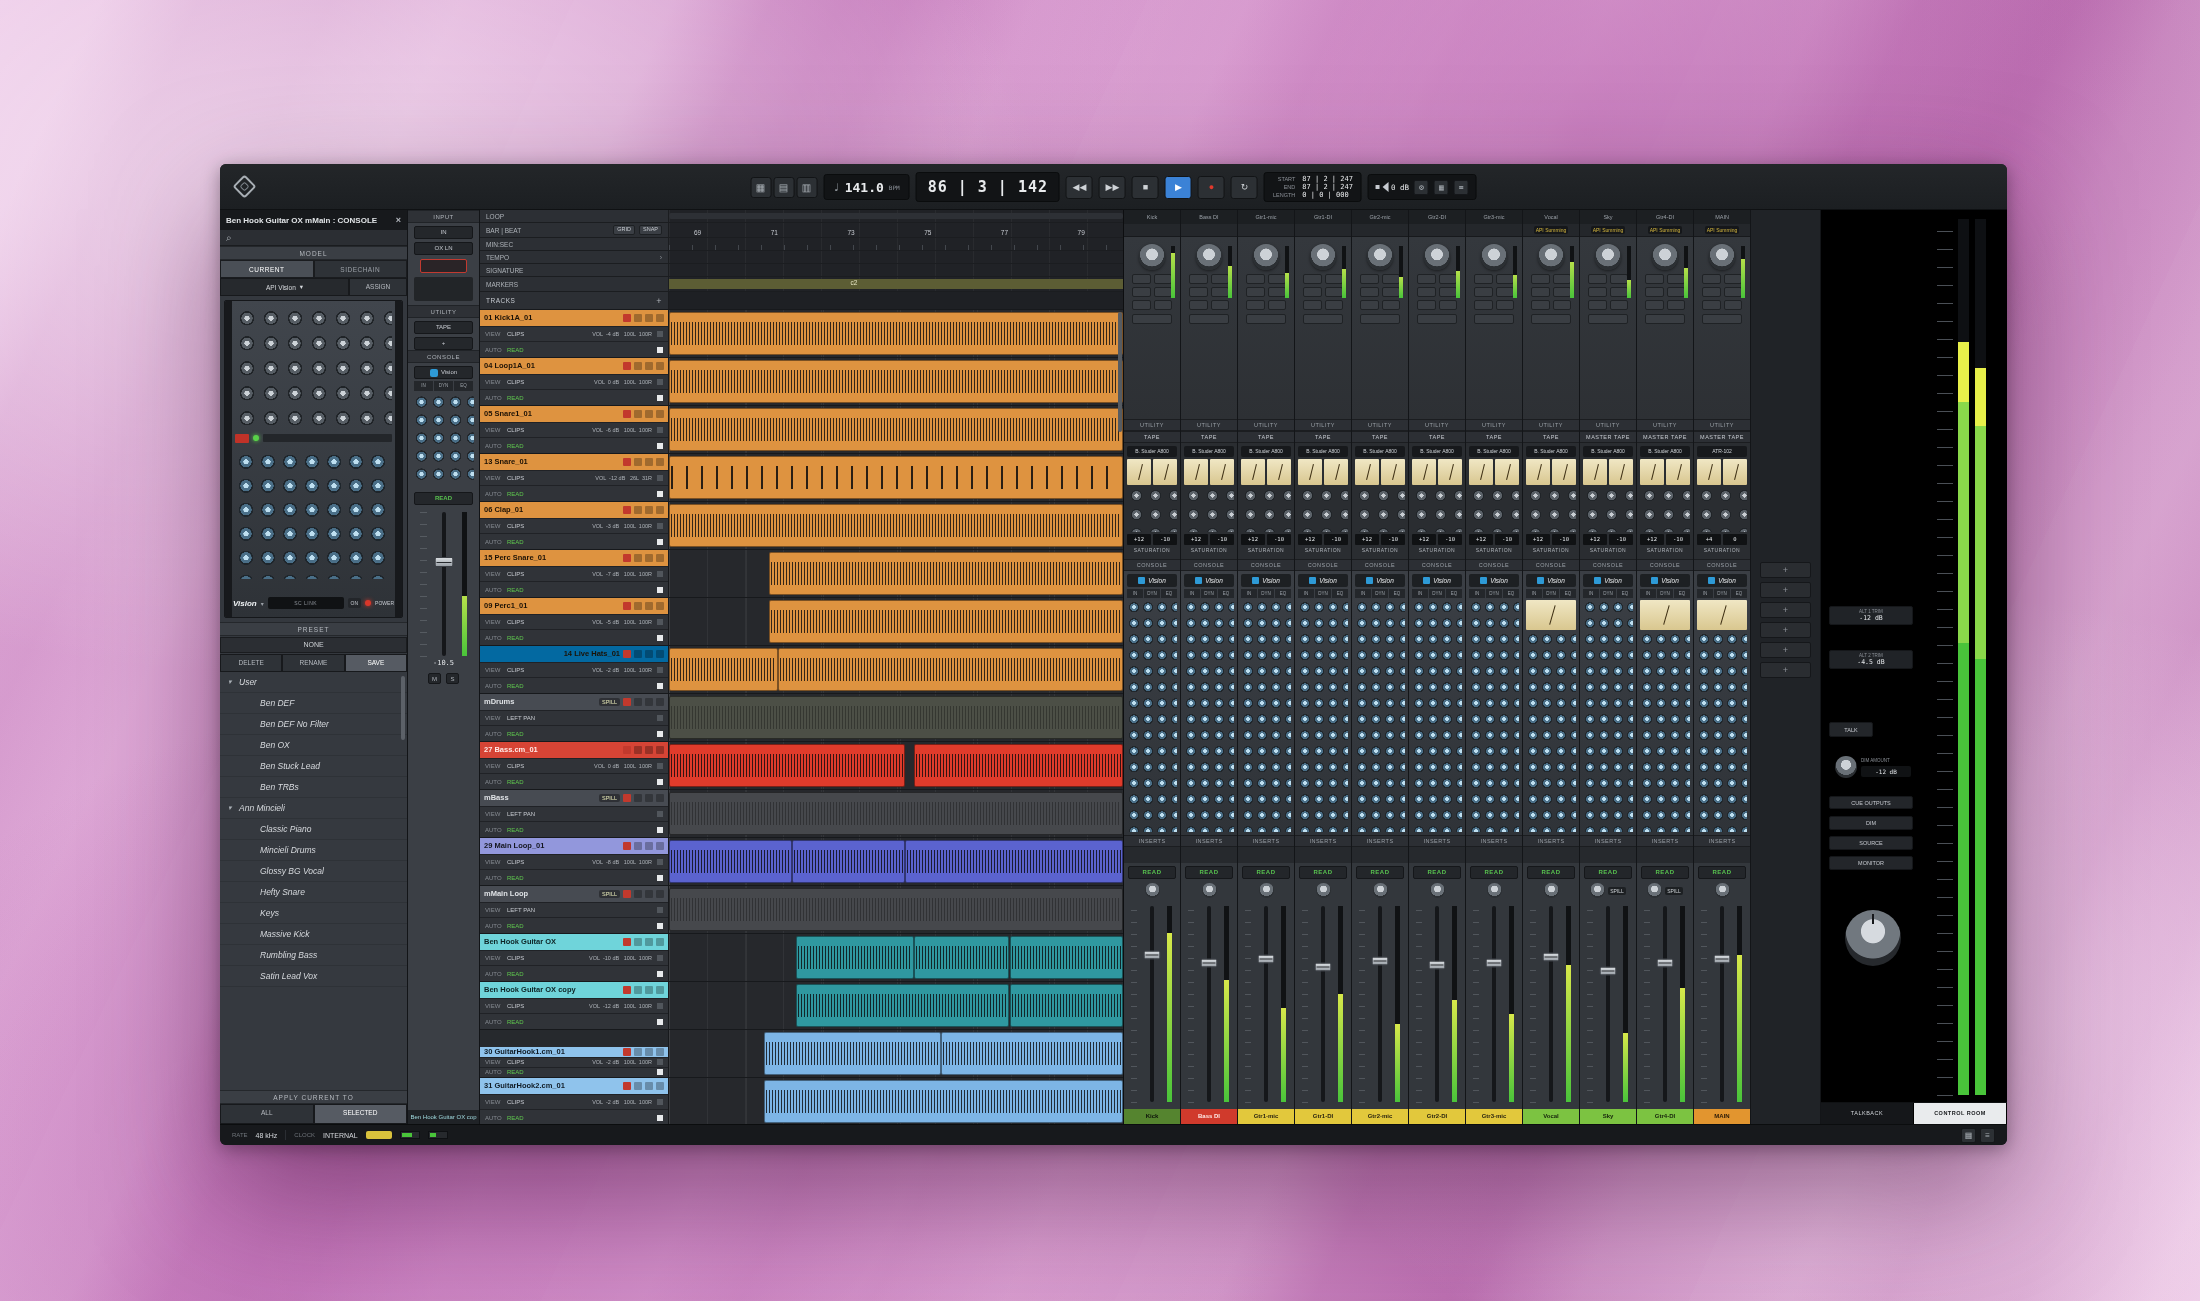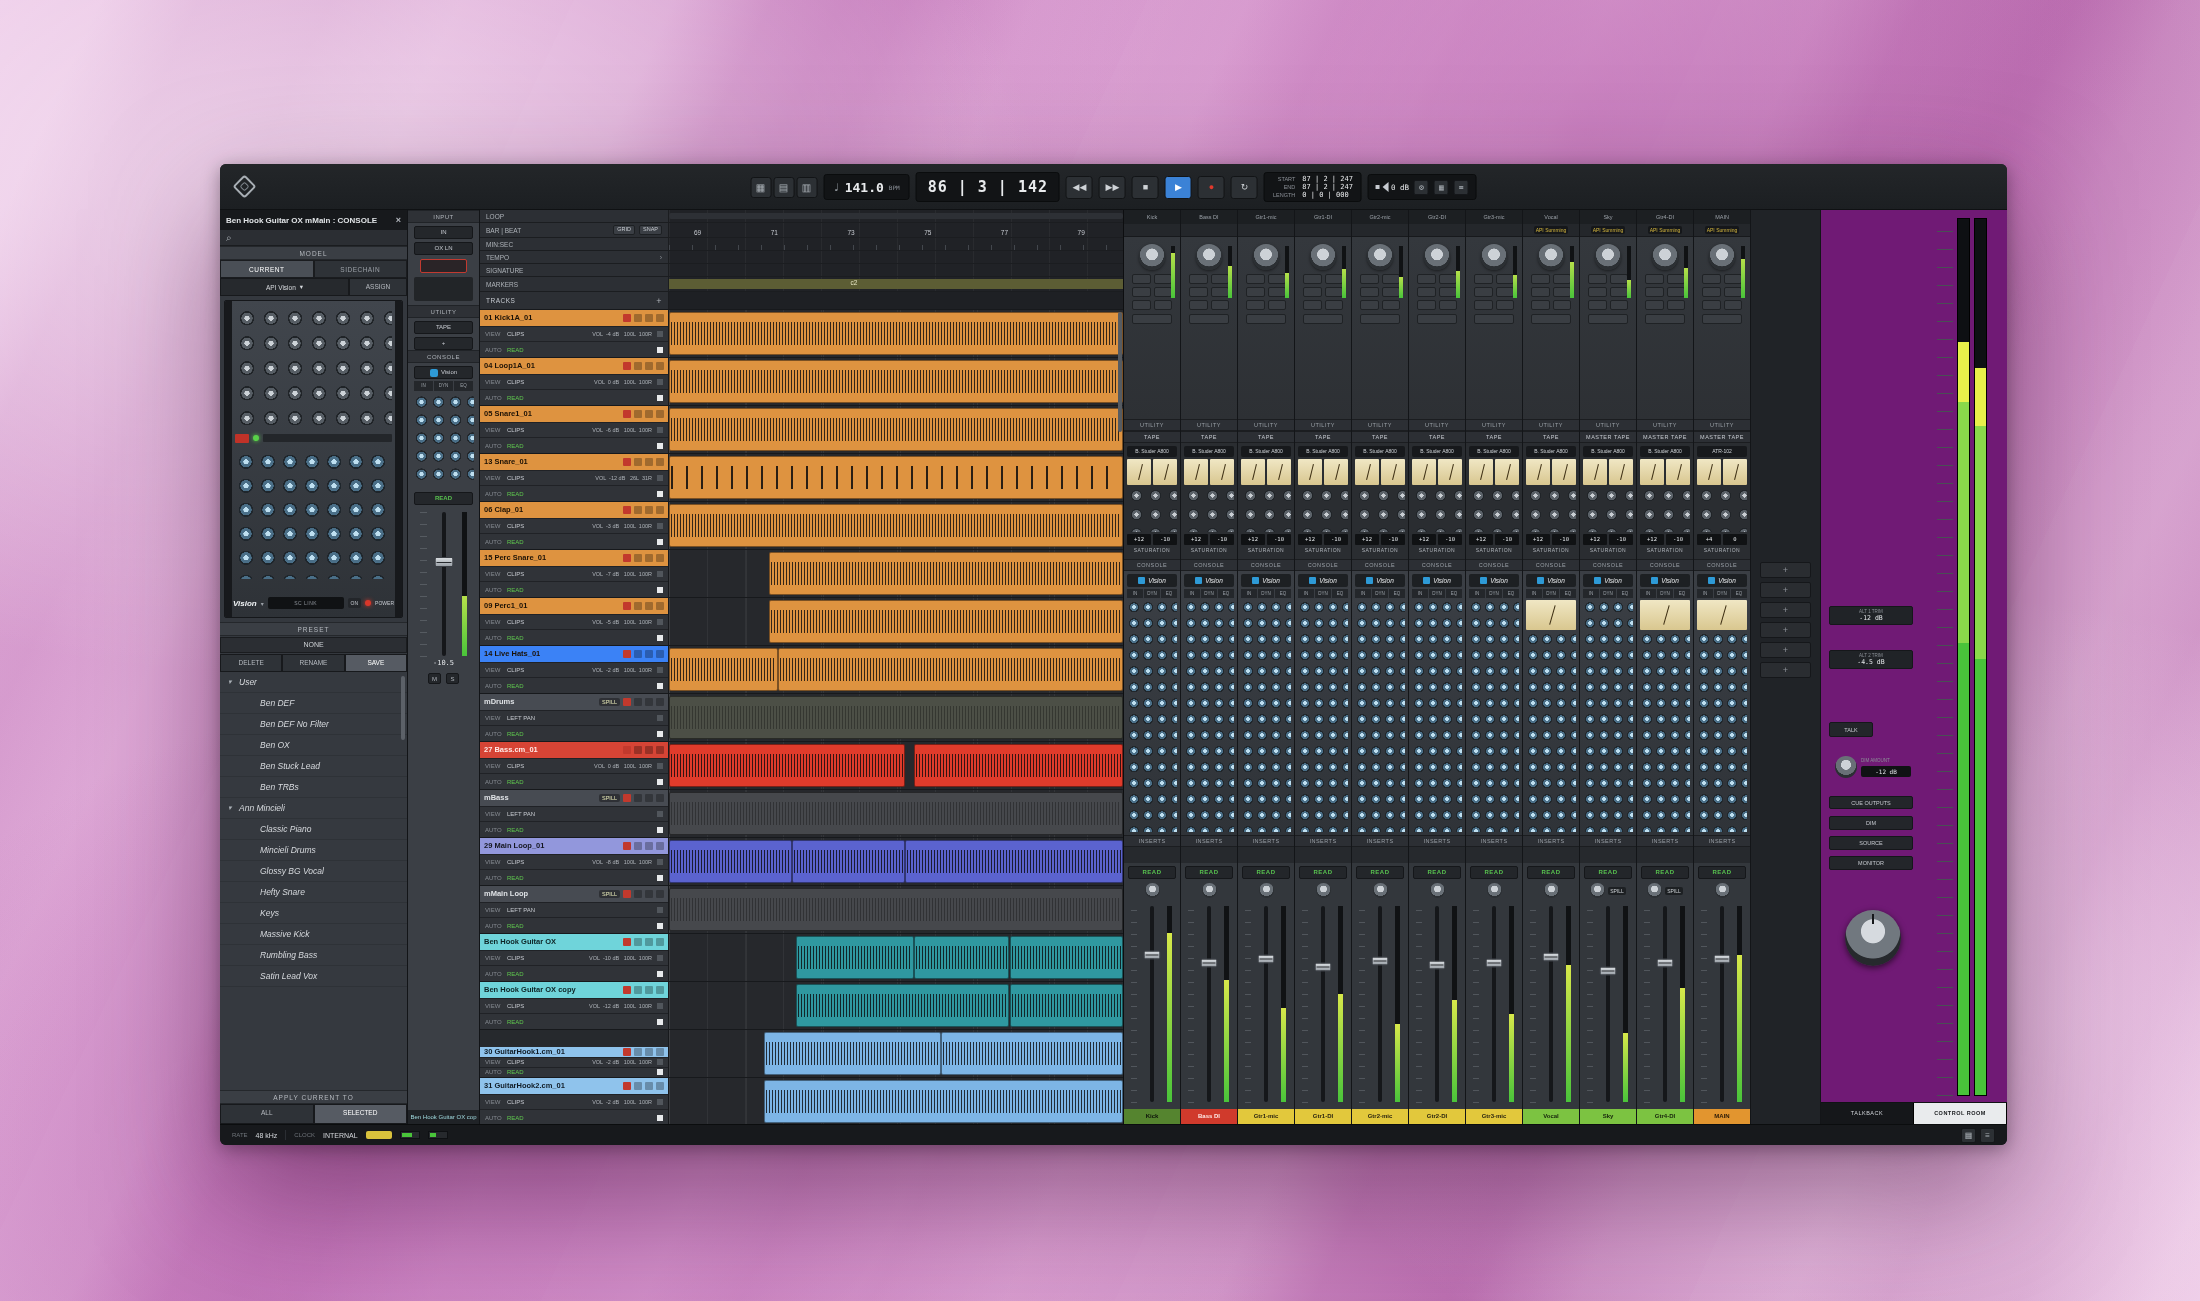"-12 dB" .monitor { background: #701a75 -> #000000 }
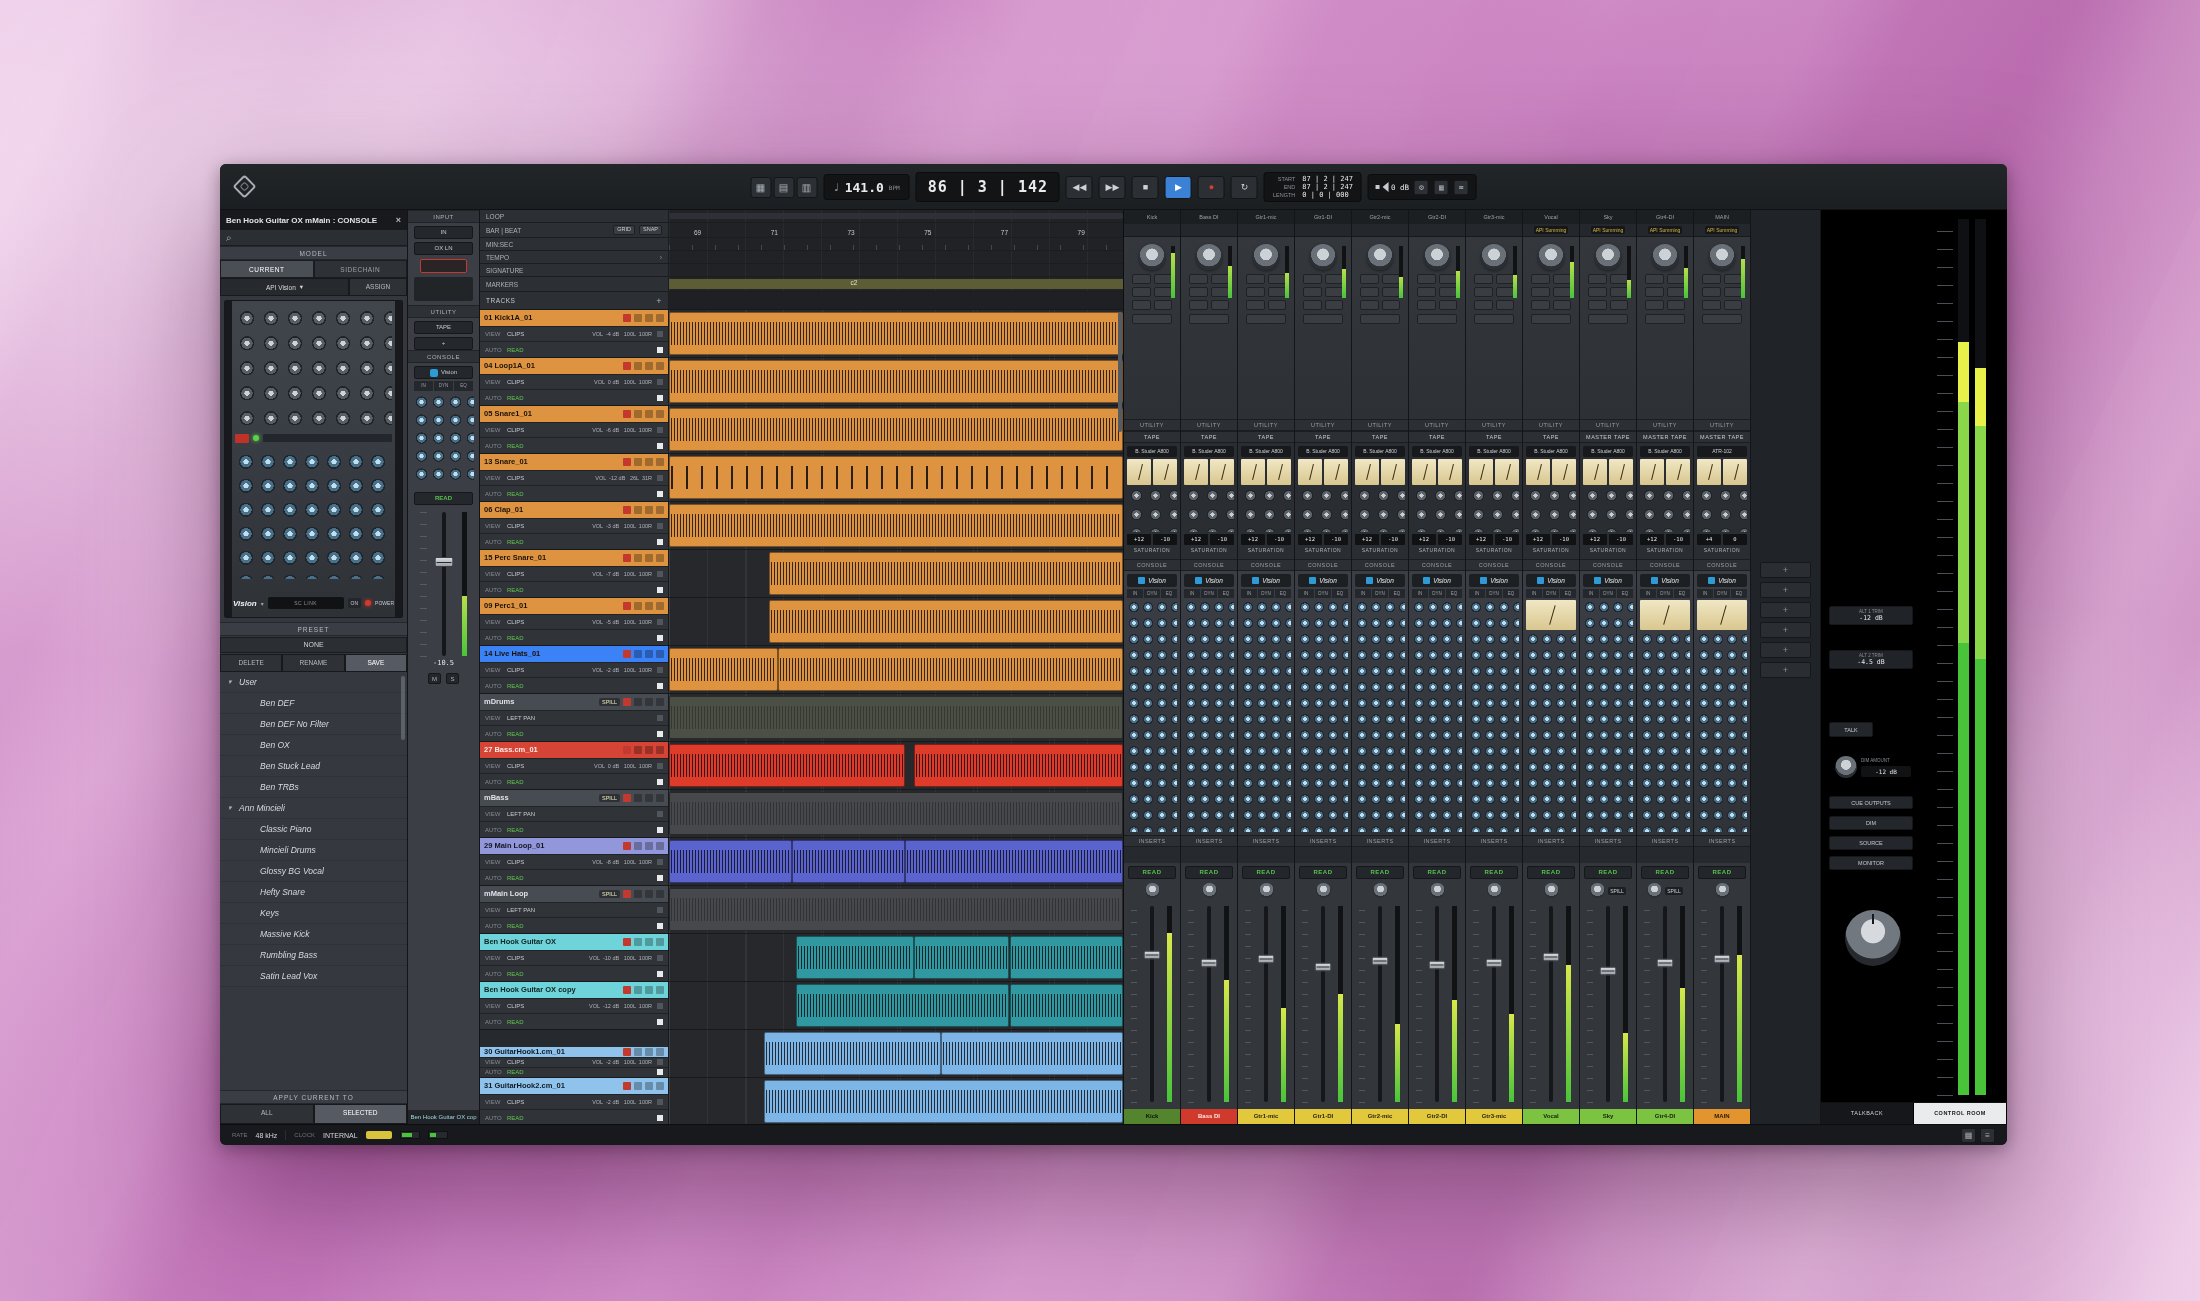"14 Live Hats_01" div.t-name { background: #3b82f6 -> #0369a1; text-align: none -> right }
